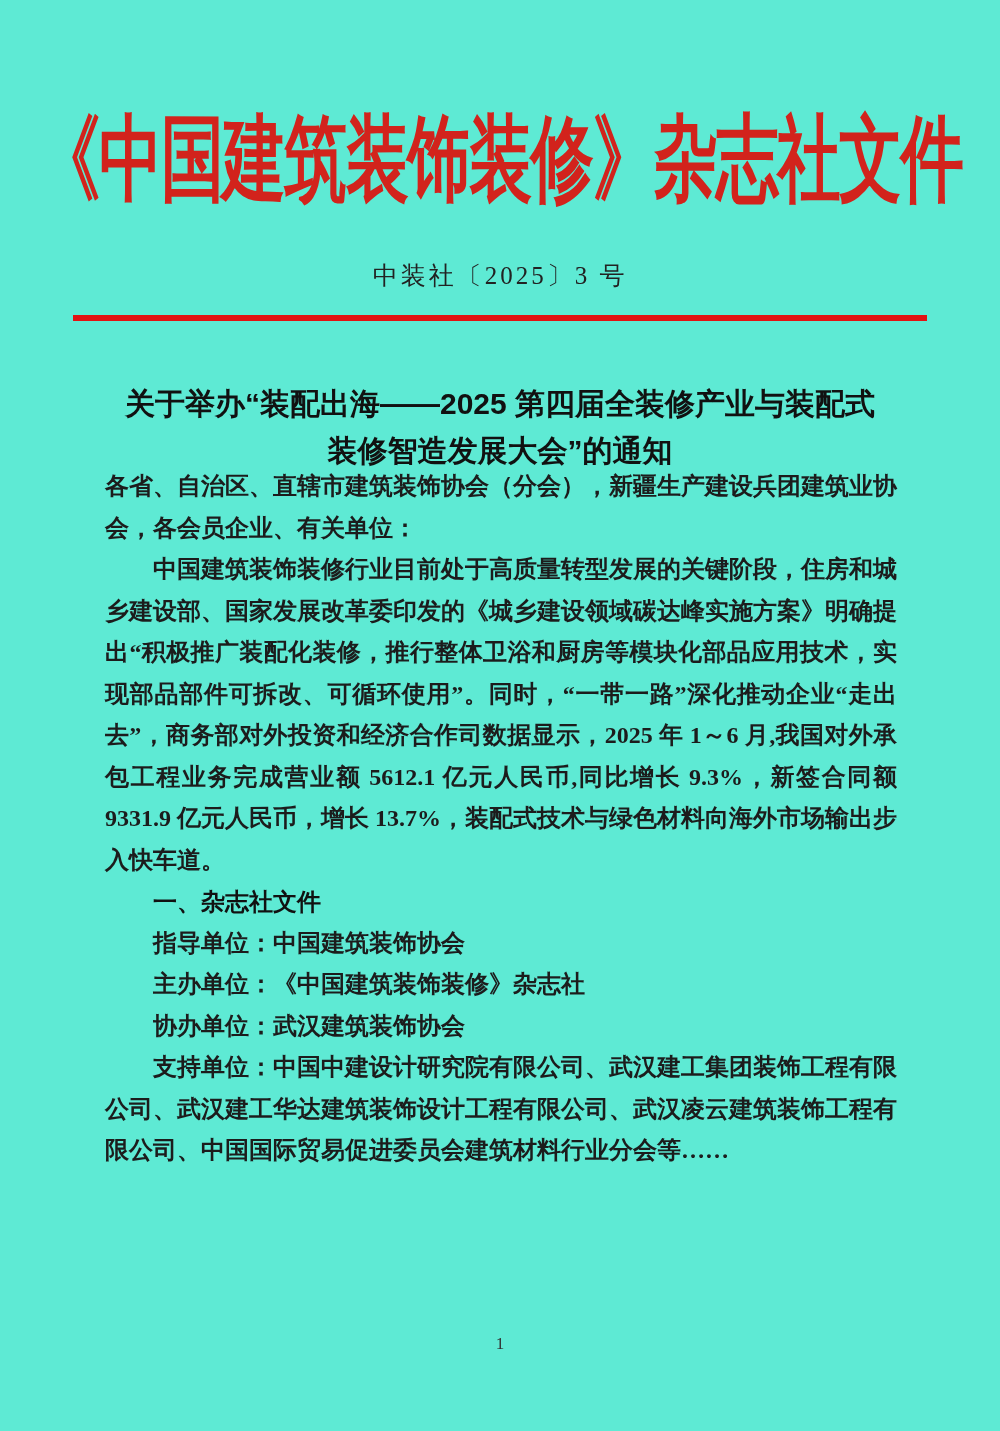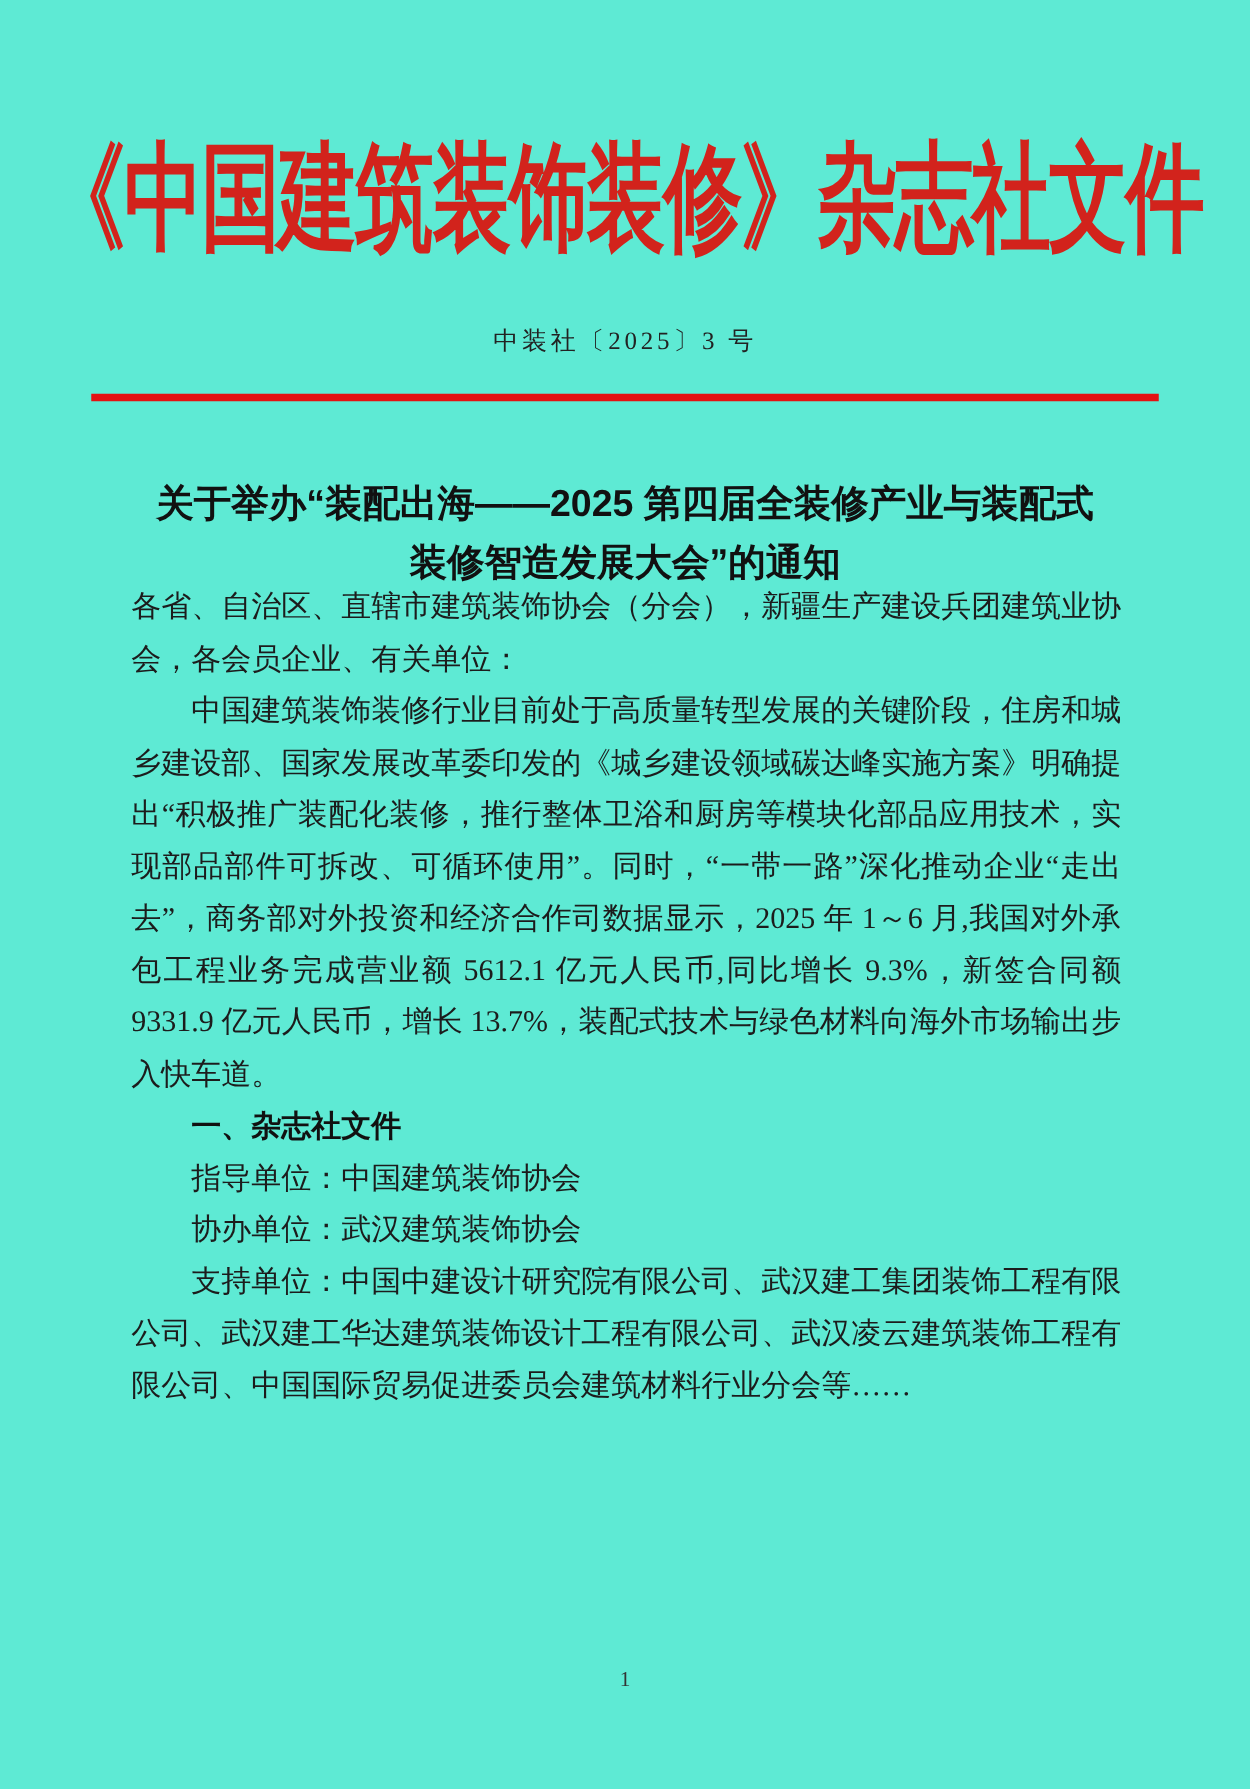"中装社〔2025〕3 号" .doc-number { font-size: 20px -> 25px }
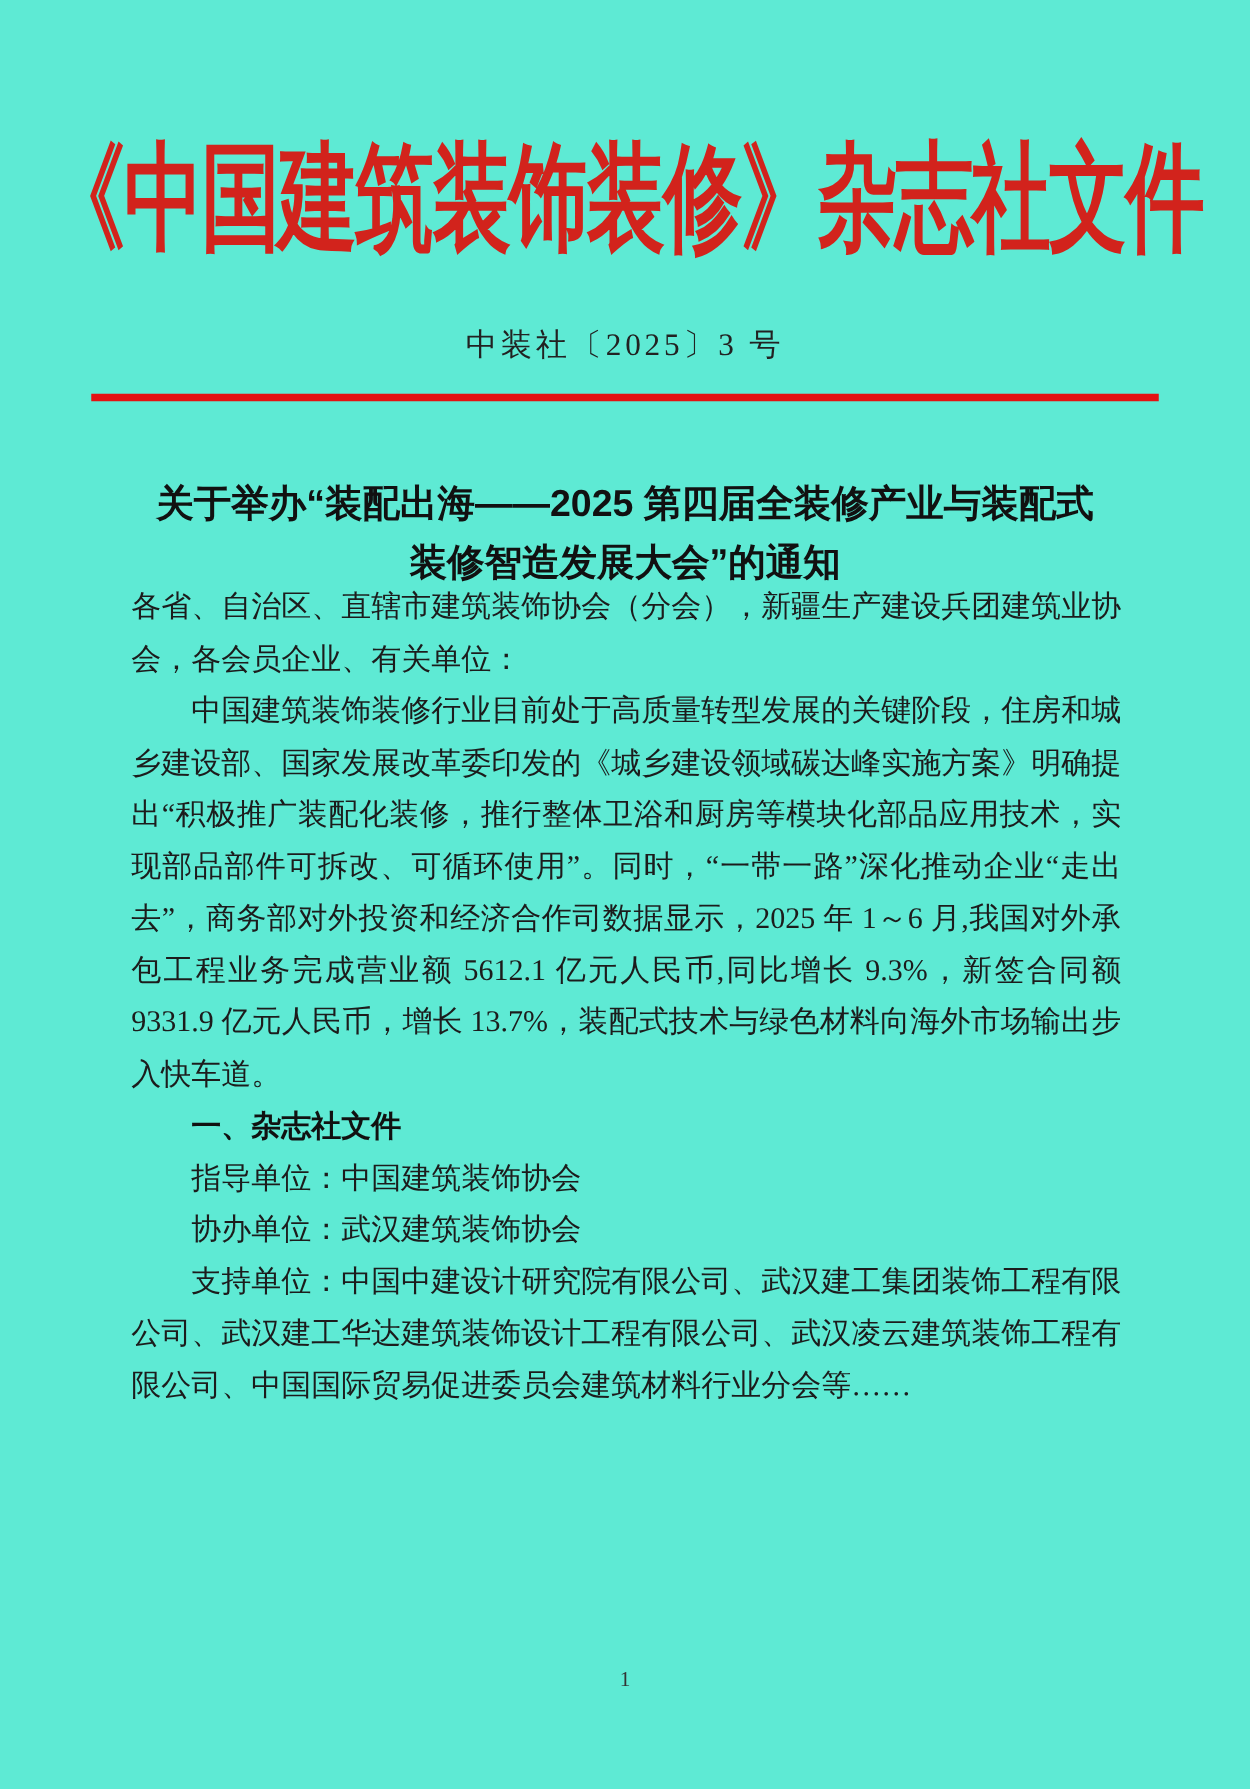"各省、自治区、直辖市建筑装饰协会（分会），新疆生产建设兵团建筑业协会，各会员企业" .body-text p { font-weight: none -> bold }
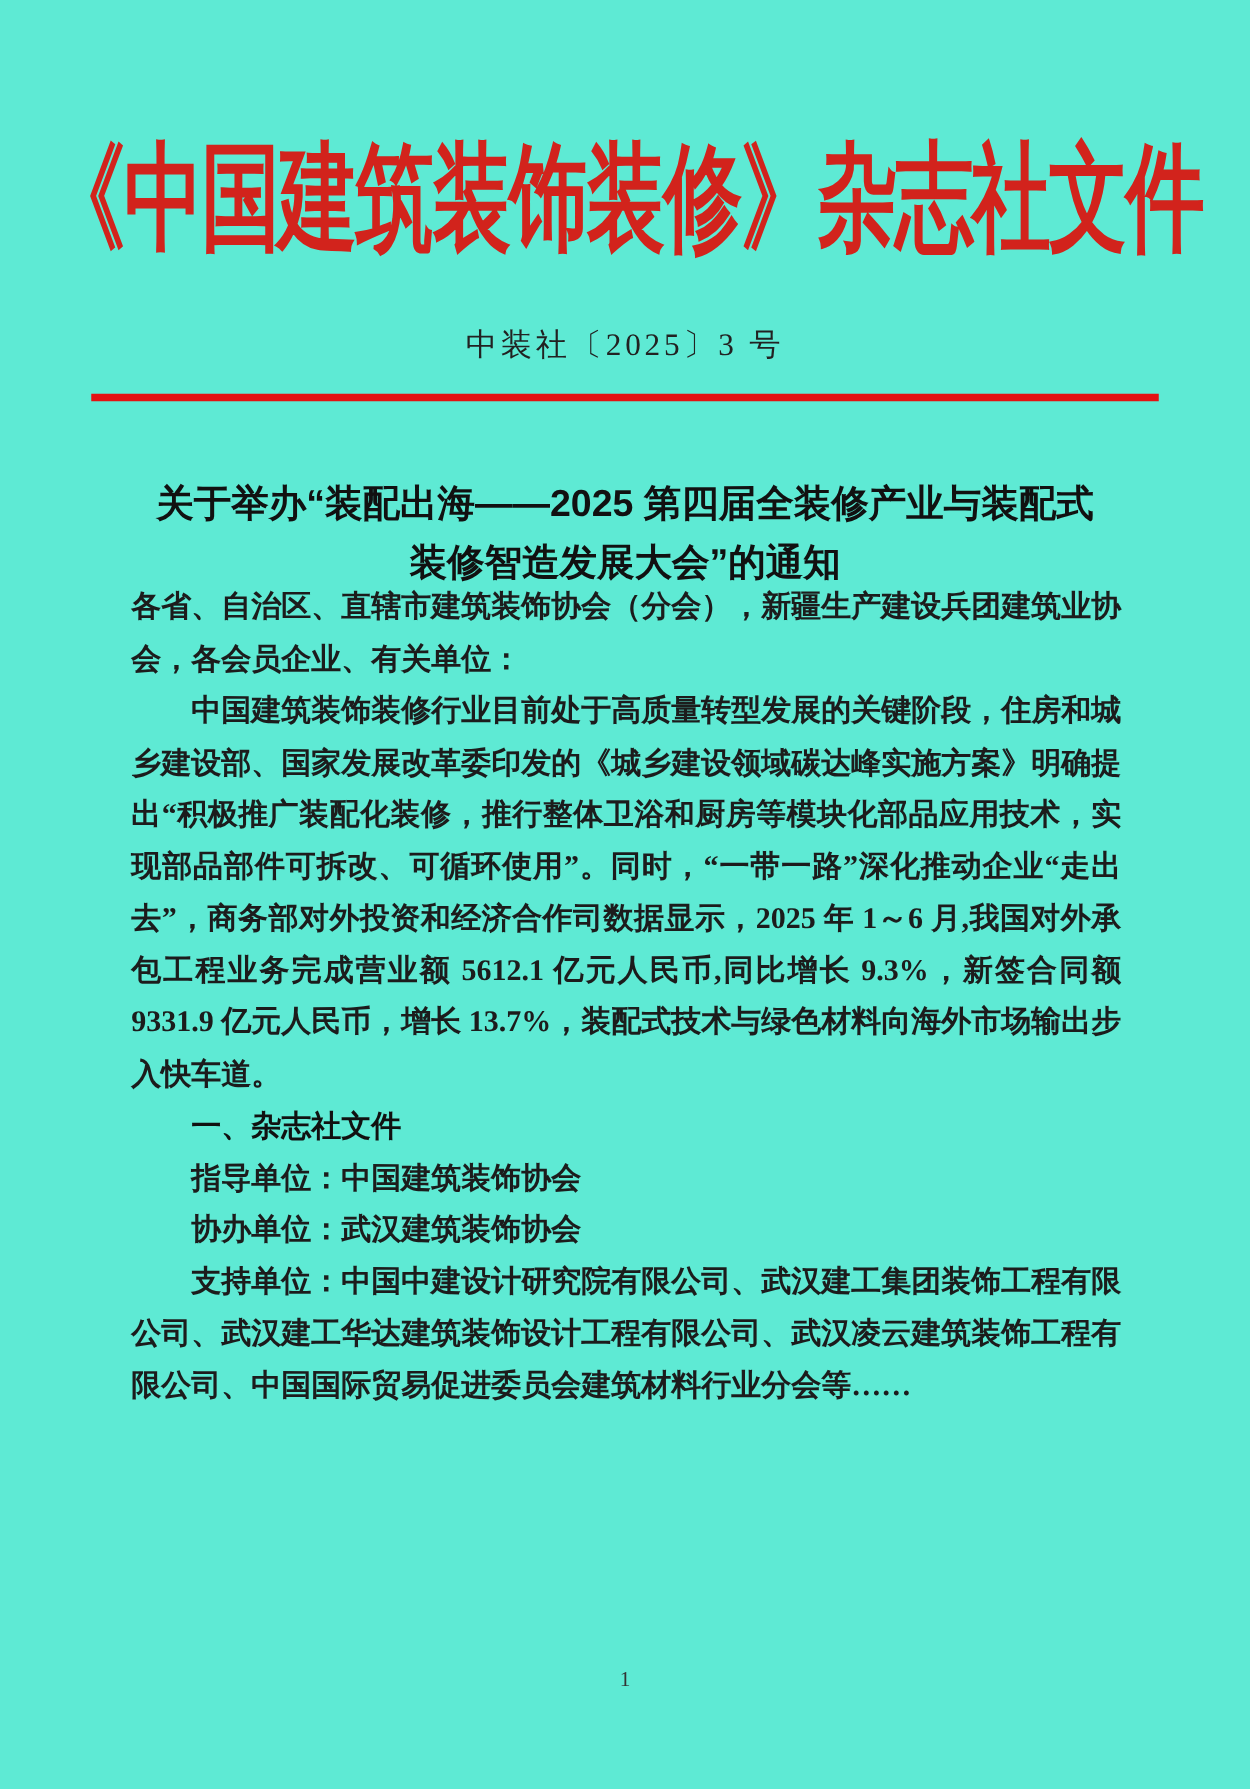"主办单位：《中国建筑装饰装修》杂志社" p.org-line { html: none -> <p>主办单位：《中国建筑装饰装修》杂志社</p> }
